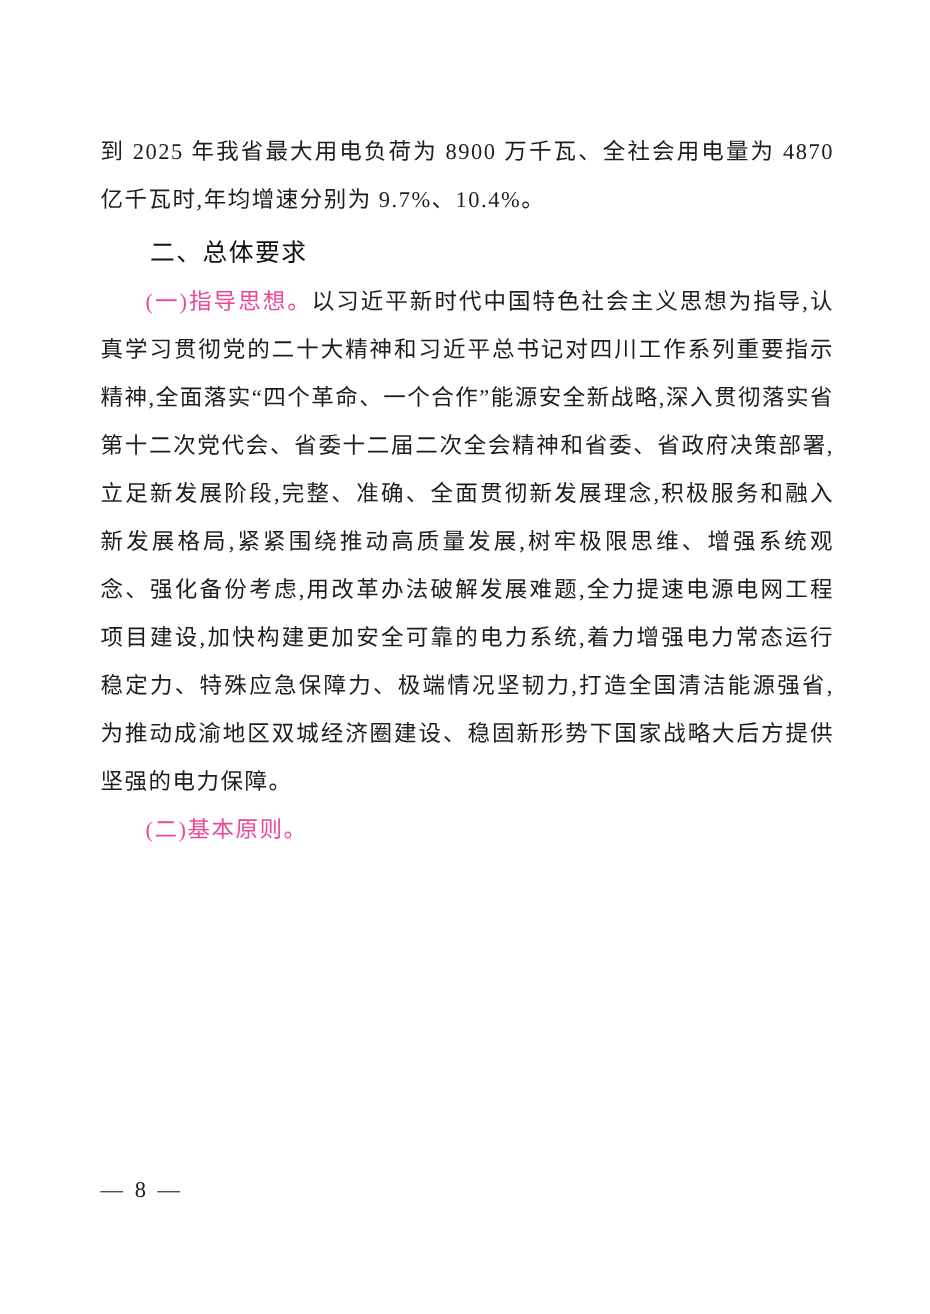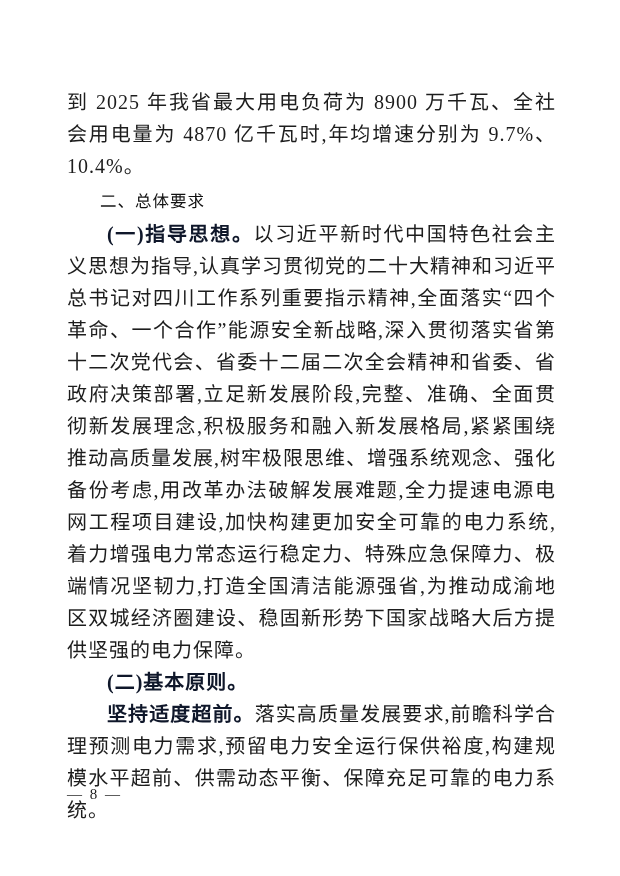"到 2025 年我省最大用电负荷为 8900 万千瓦、全社会用电量为" .para { font-size: 20px -> 15px }
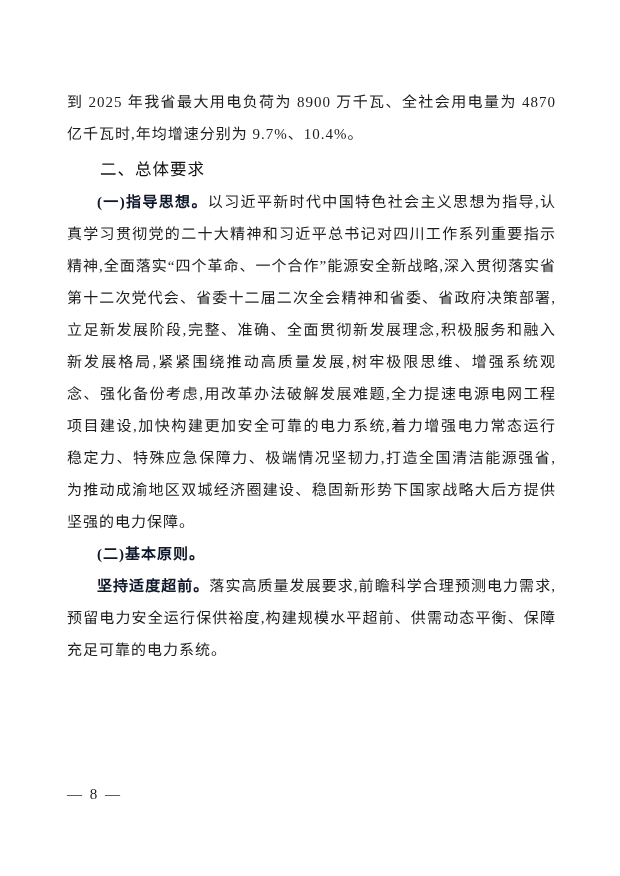"(一)指导思想。" .lead { color: #0f172a -> #ec4899; font-weight: bold -> none }
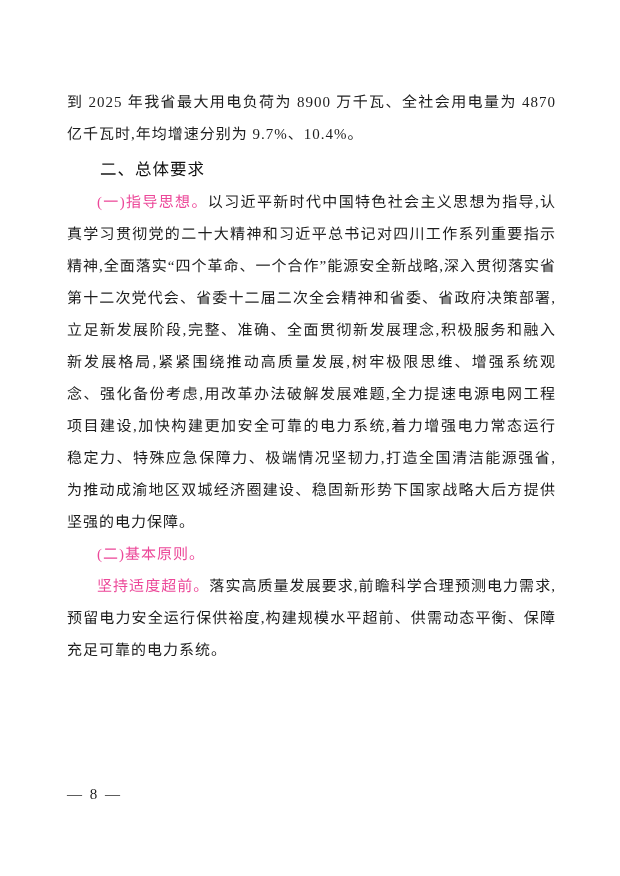"坚持适度超前。落实高质量发展要求,前瞻科学合理预测电力需求,预留电力安全运行保供" p.para { html: <p><span>坚持适度超前。</span><span>落实高质量发展要求,前瞻科学合理预测电力需求,预留电力安全运行保供裕度,构建规模水平超前、供需动态平衡、保障充足可靠的电力系统。</span></p> -> none }
